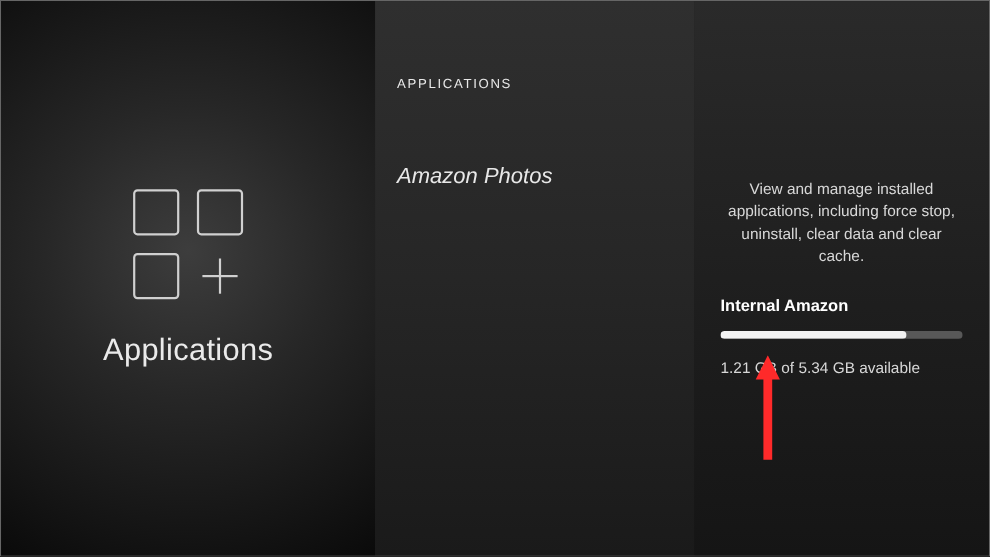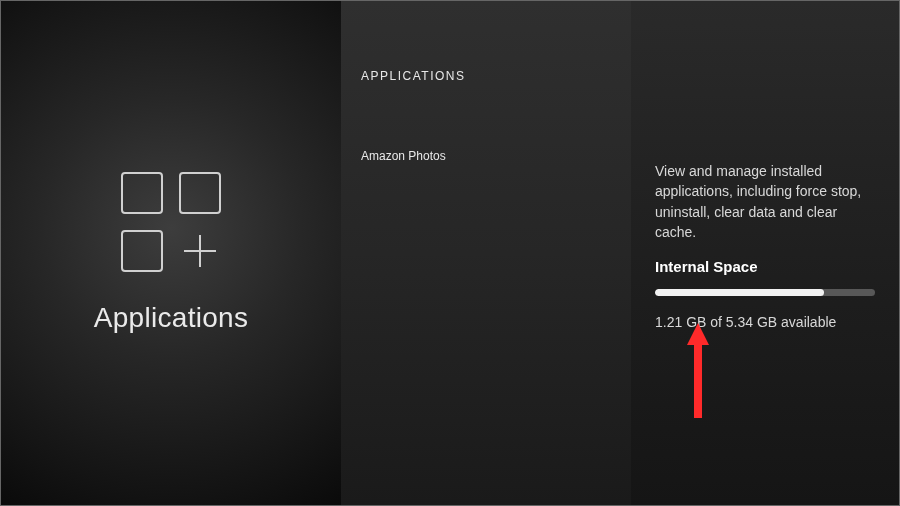"Amazon Photos" .menu-item { font-size: 12px -> 20px; font-style: none -> italic }
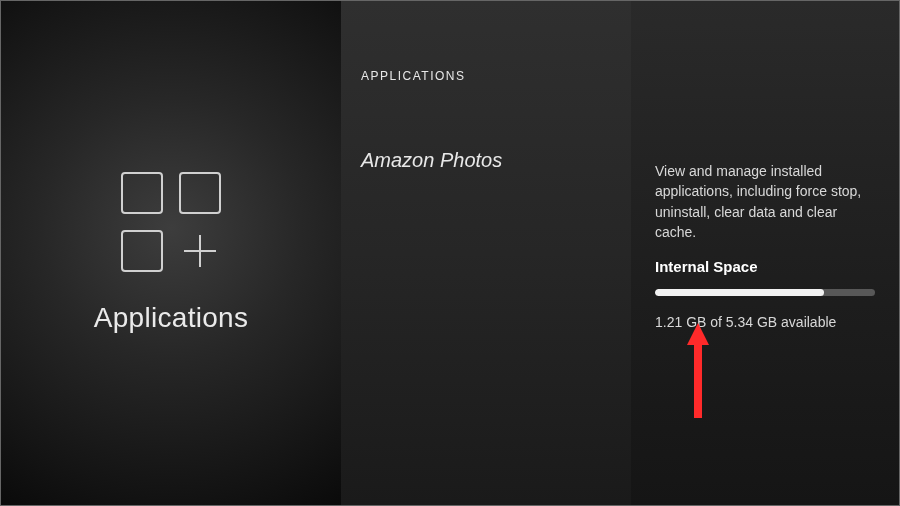"View and manage installed applications," .desc { margin-bottom: 16px -> 28px; text-align: none -> center }
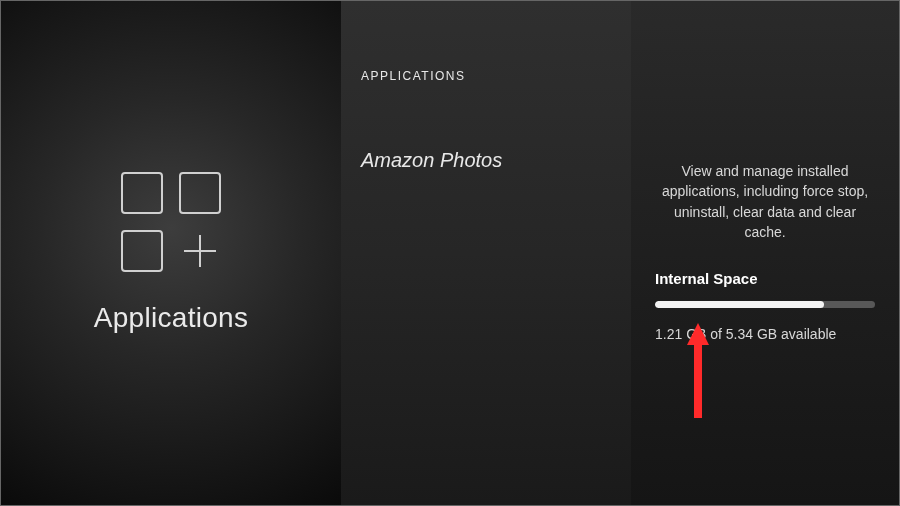"Internal Space" div.space-title { text: Space -> Amazon }
